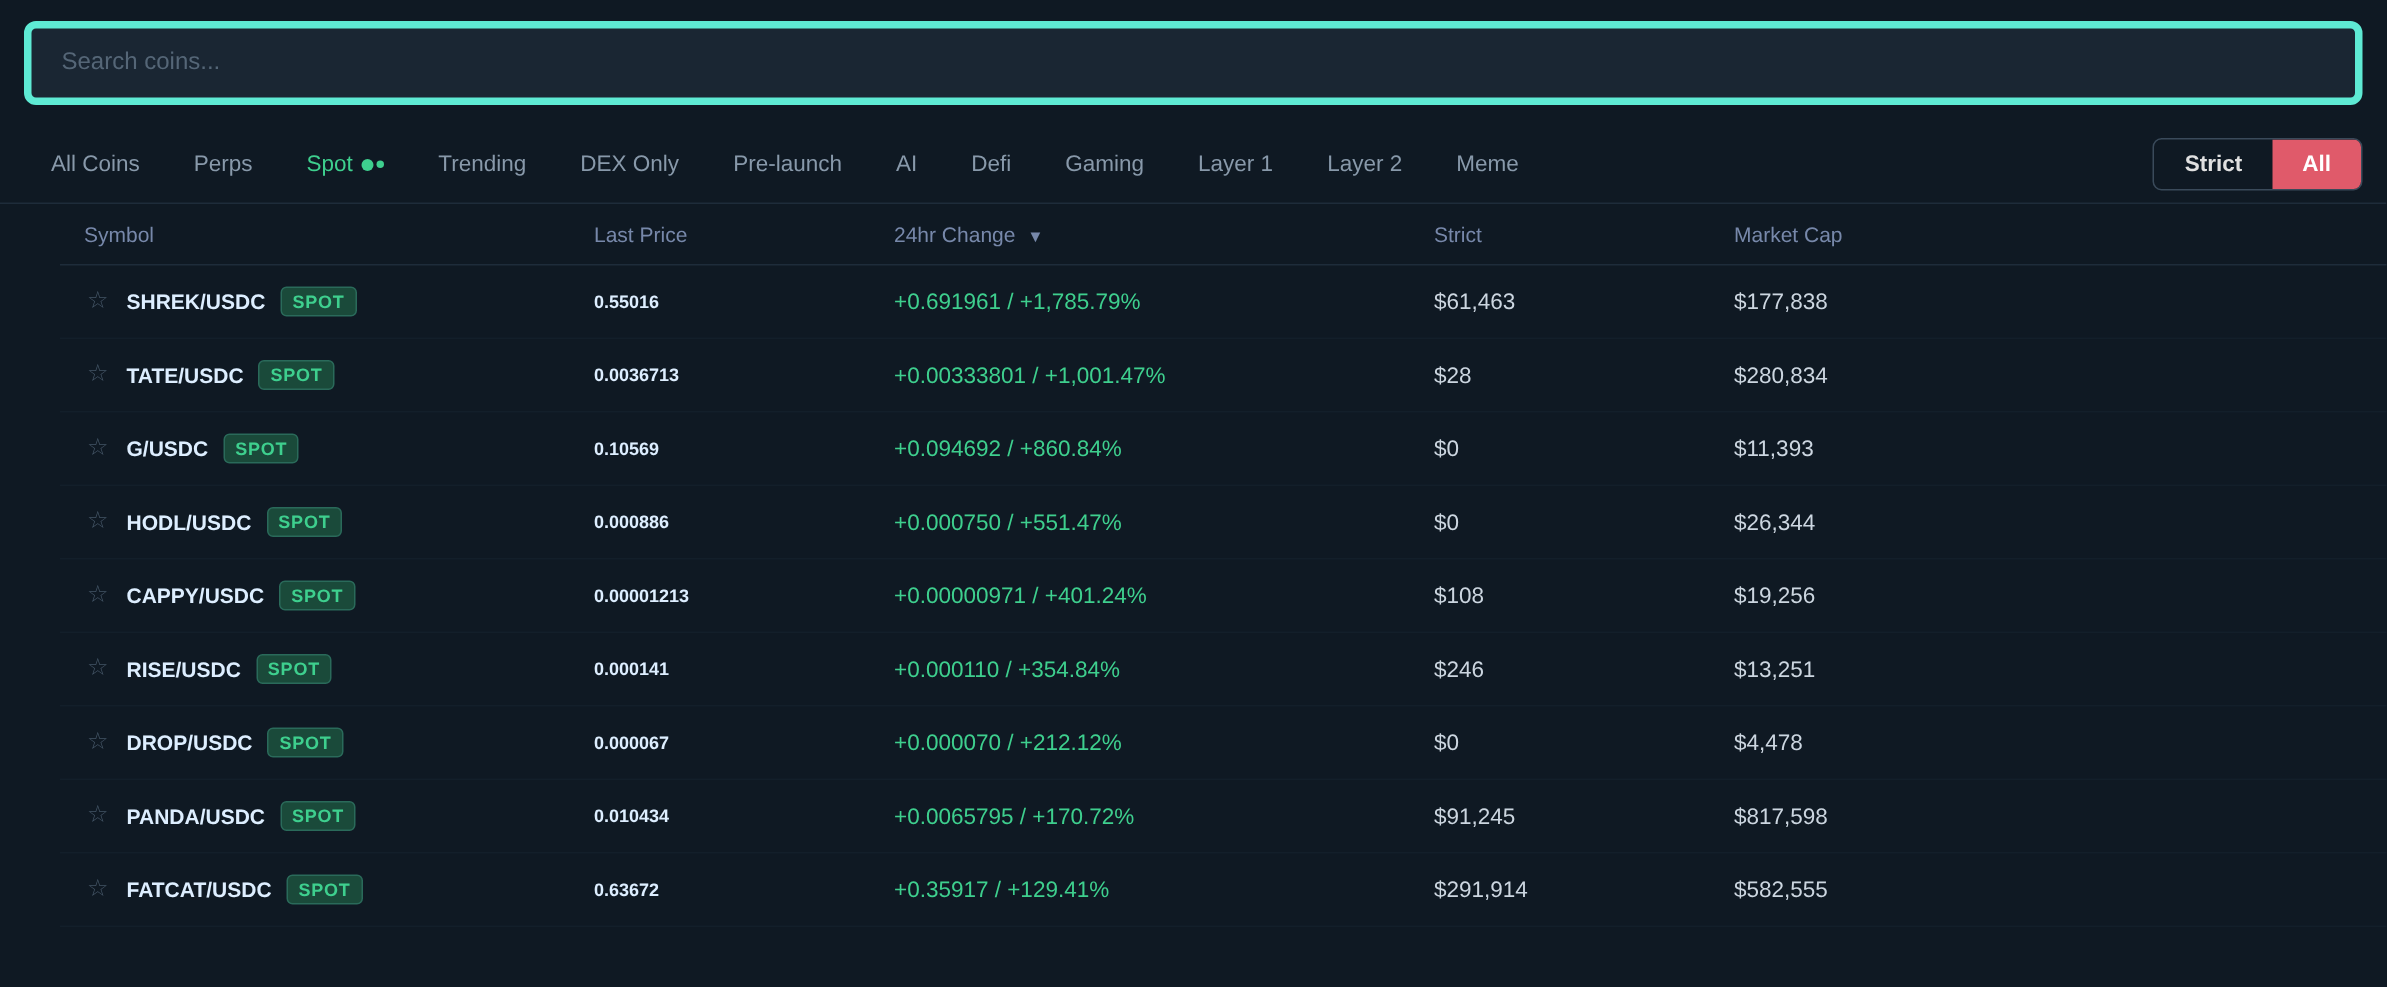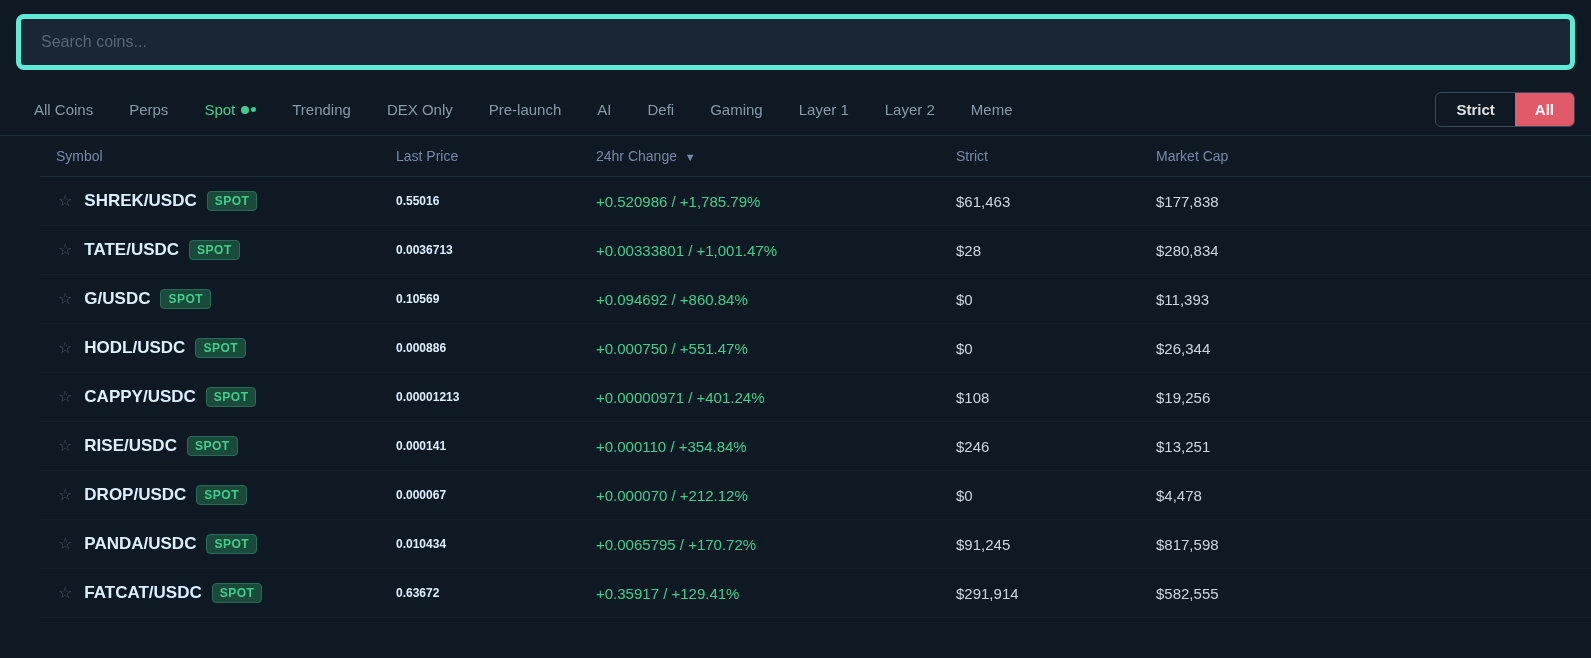"SHREK/USDC" .symbol-name { font-size: 17px -> 14px }
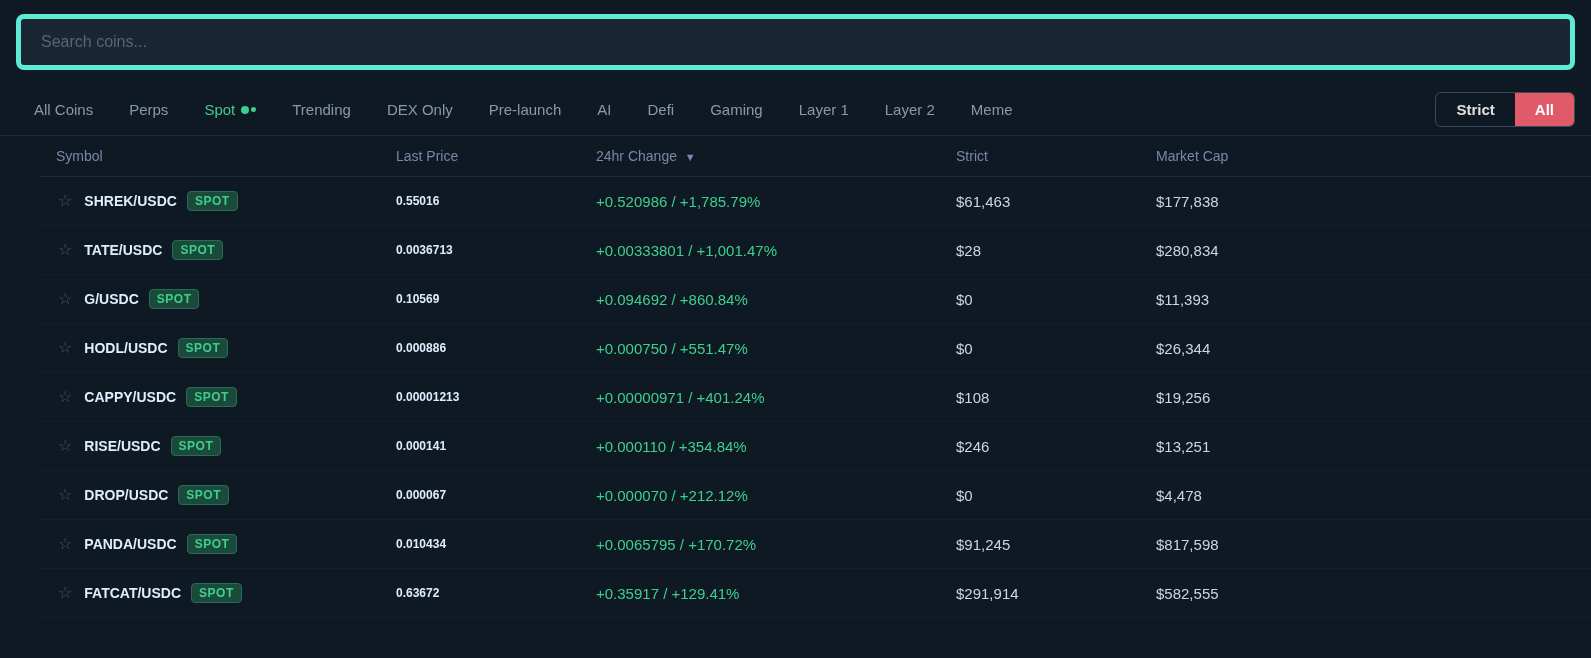"+0.520986 / +1,785.79%" td.change-cell { text: +0.520986 -> +0.691961 }
